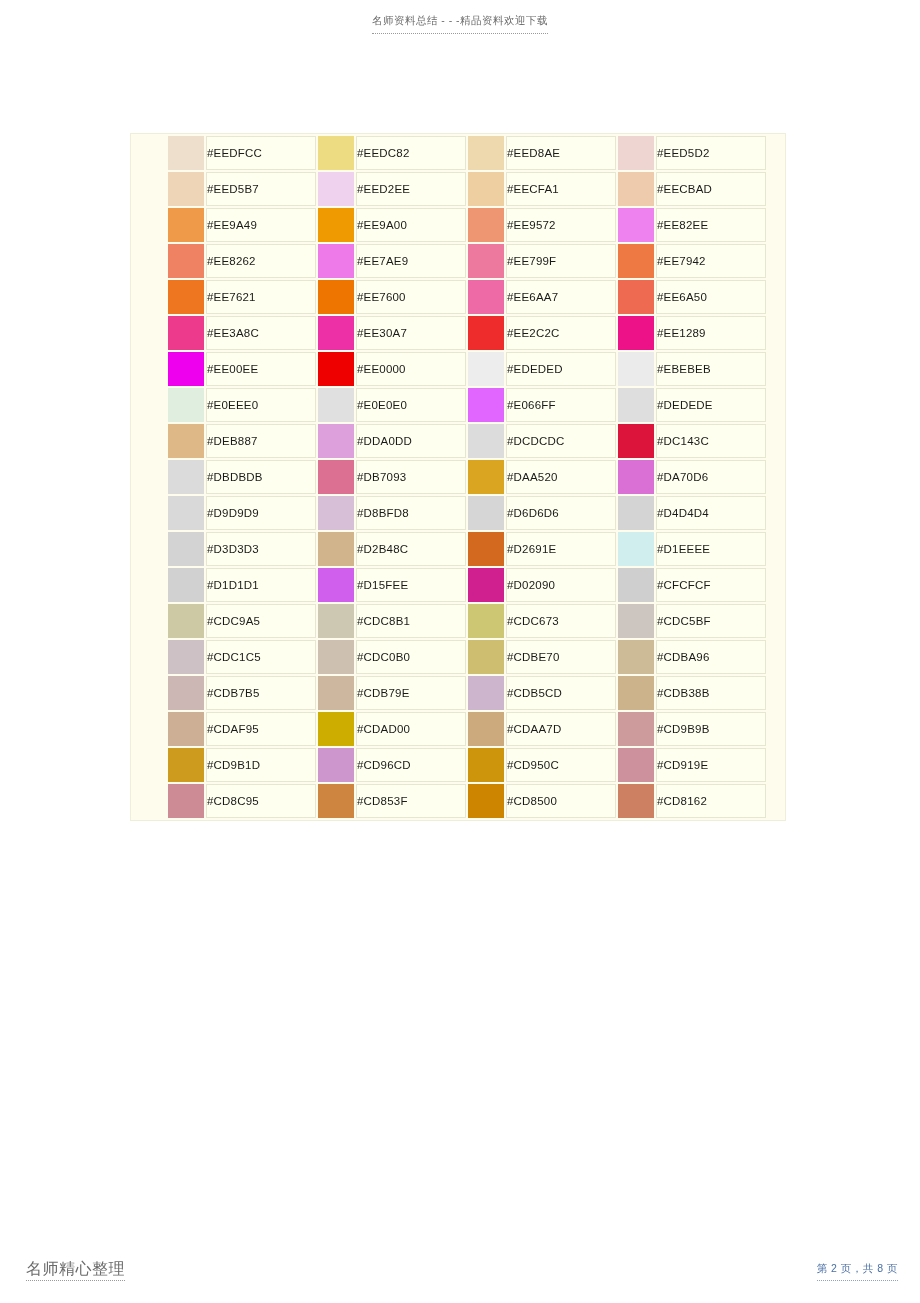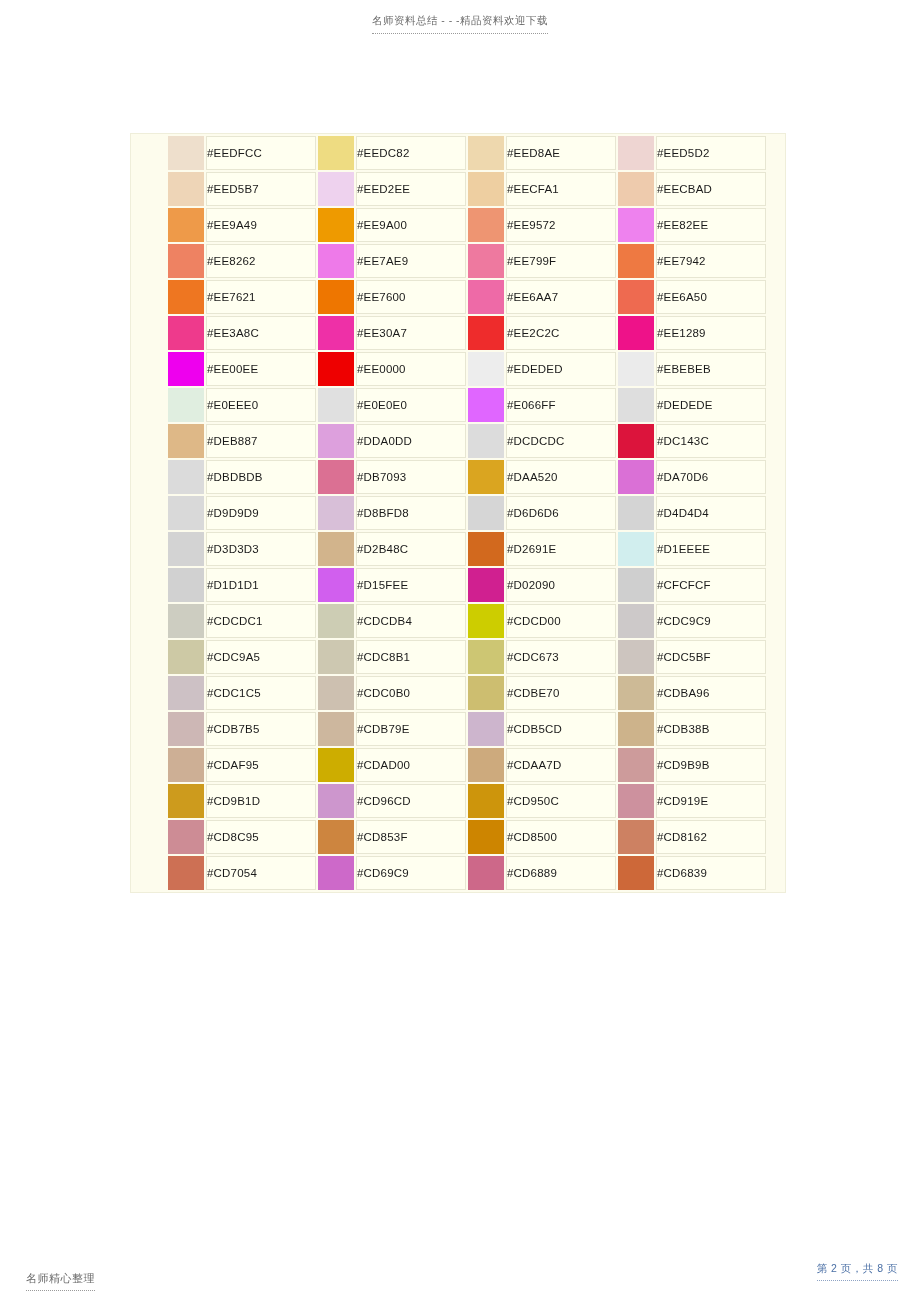"#CDCDC1" tr { html: <tr> <td></td> <td> <span></span> </td> <td>#CDCDC1</td> <td> <span></span> </td> <td>#CDCDB4</td> <td> <span></span> </td> <td>#CDCD00</td> <td> <span></span> </td> <td>#CDC9C9</td> <td></td> </tr> -> none }
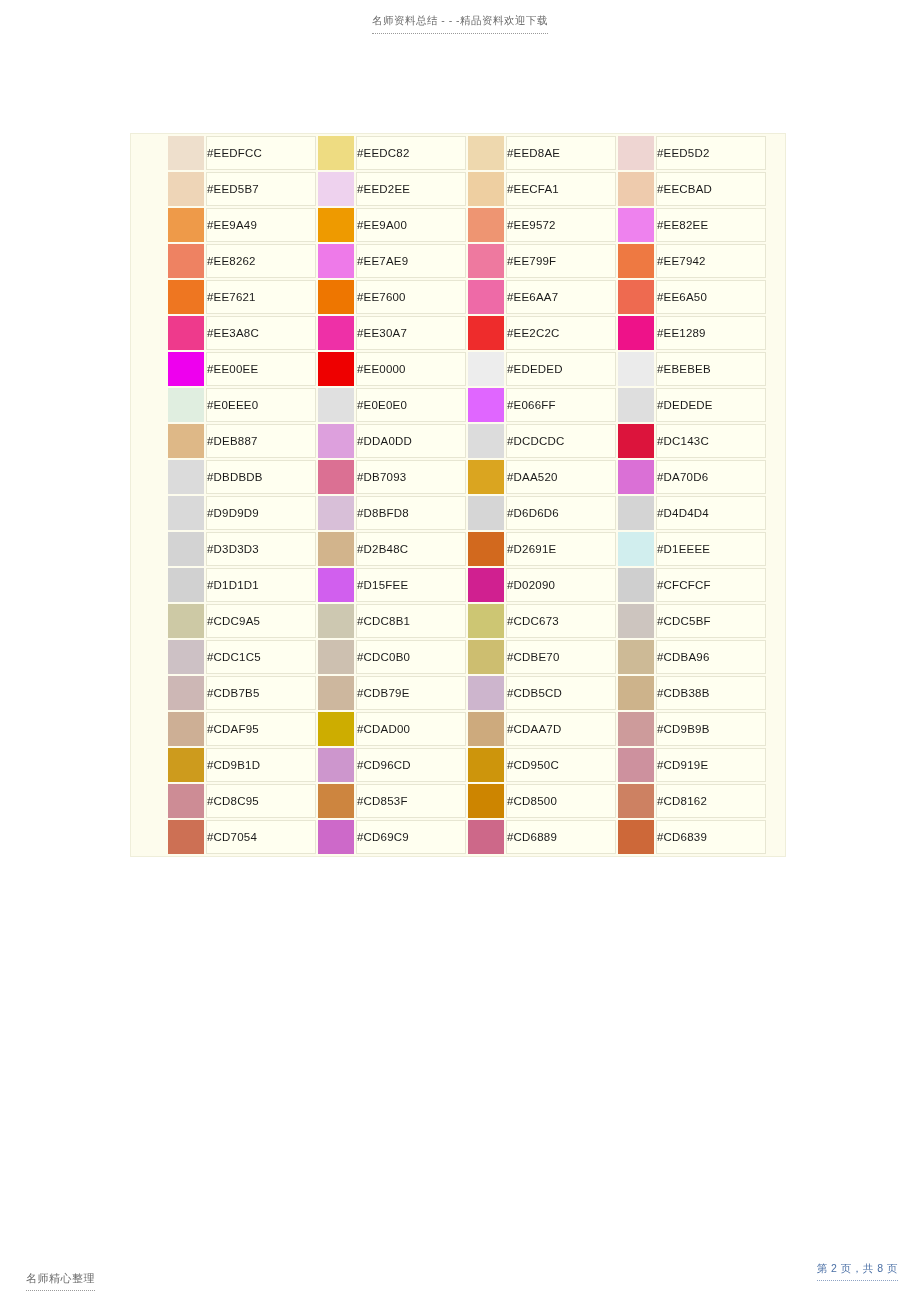"#CD7054" tr { html: <tr> <td></td> <td> <span></span> </td> <td>#CD7054</td> <td> <span></span> </td> <td>#CD69C9</td> <td> <span></span> </td> <td>#CD6889</td> <td> <span></span> </td> <td>#CD6839</td> <td></td> </tr> -> none }
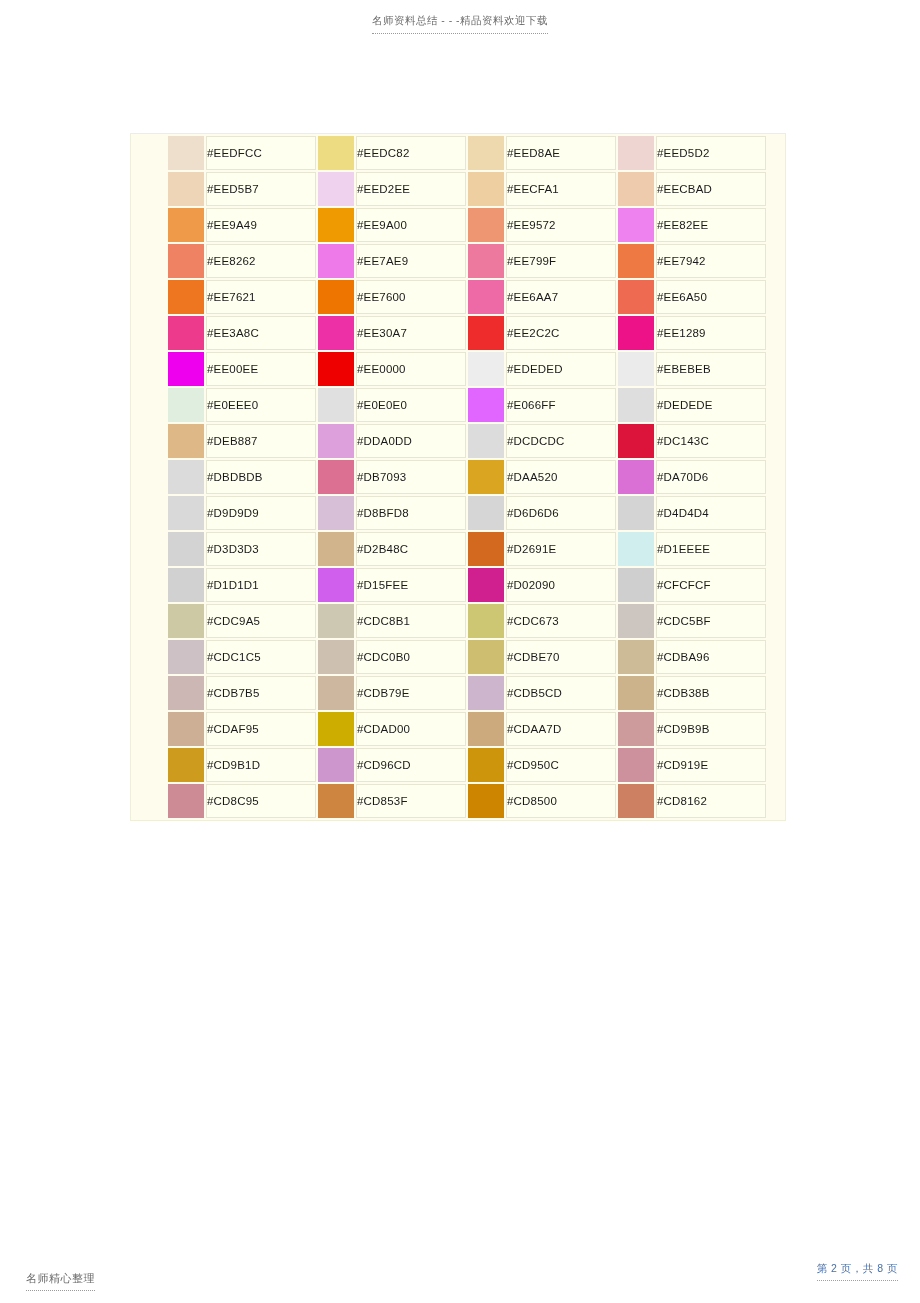"名师精心整理" .page-footer-left { bottom: 12px -> 22px; font-size: 11px -> 16px }
